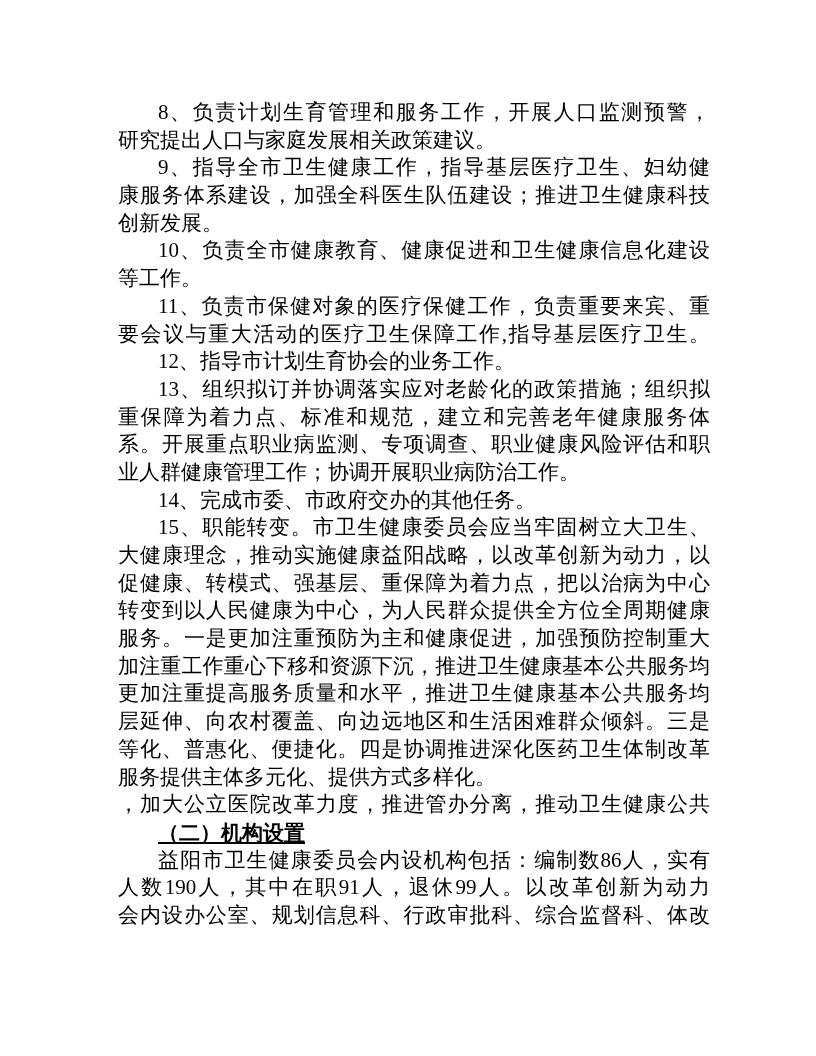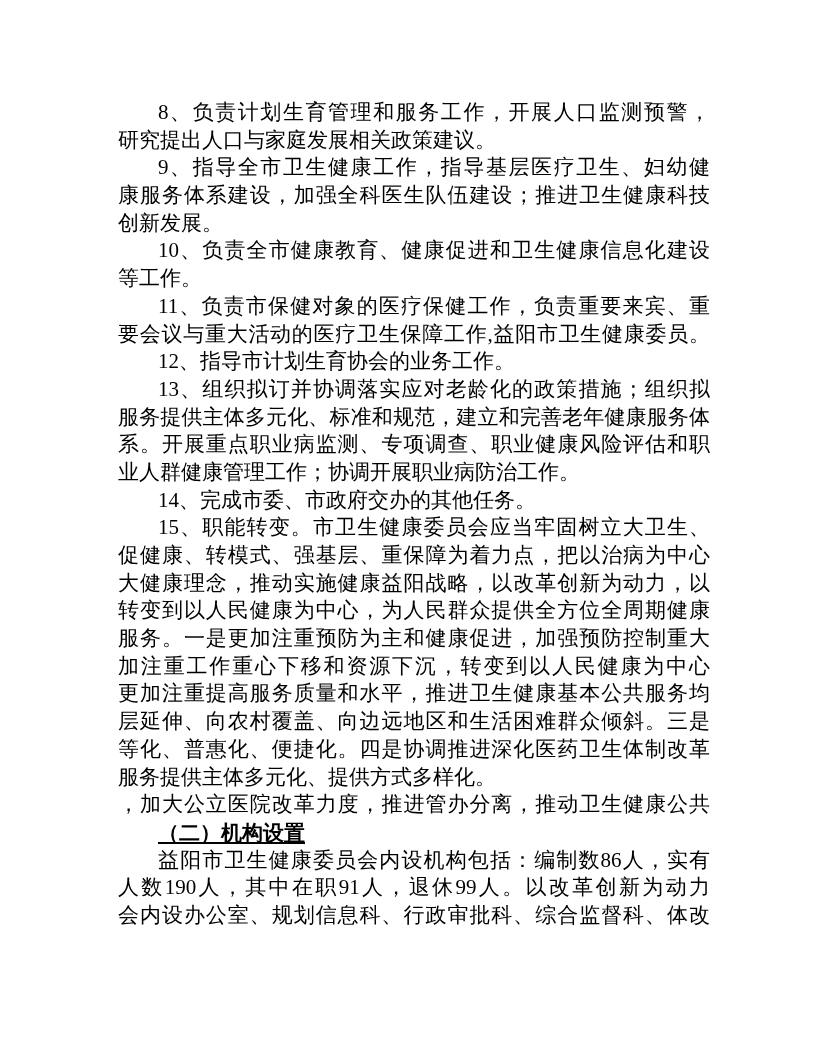"要会议与重大活动的医疗卫生保障工作,益阳市卫生健康委员。" div.line { text: ,益阳市卫生健康委员 -> ,指导基层医疗卫生 }
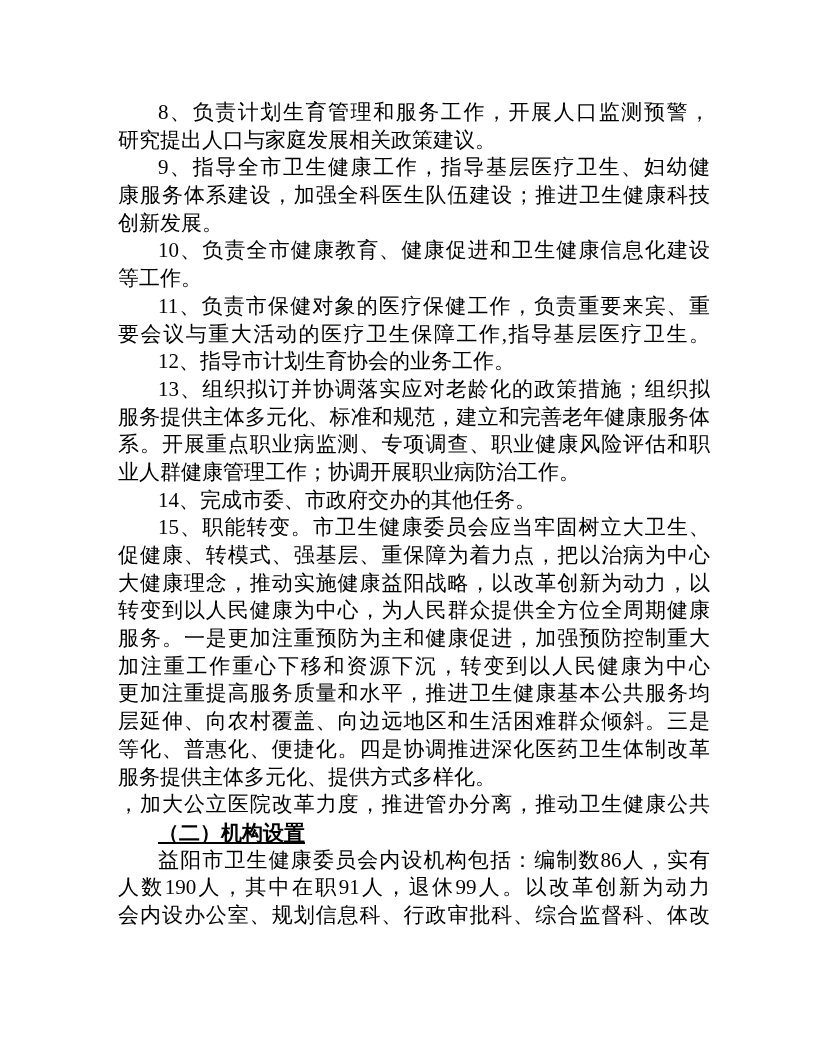"服务提供主体多元化、标准和规范，建立和完善老年健康服务体" div.line { text: 服务提供主体多元化 -> 重保障为着力点 }
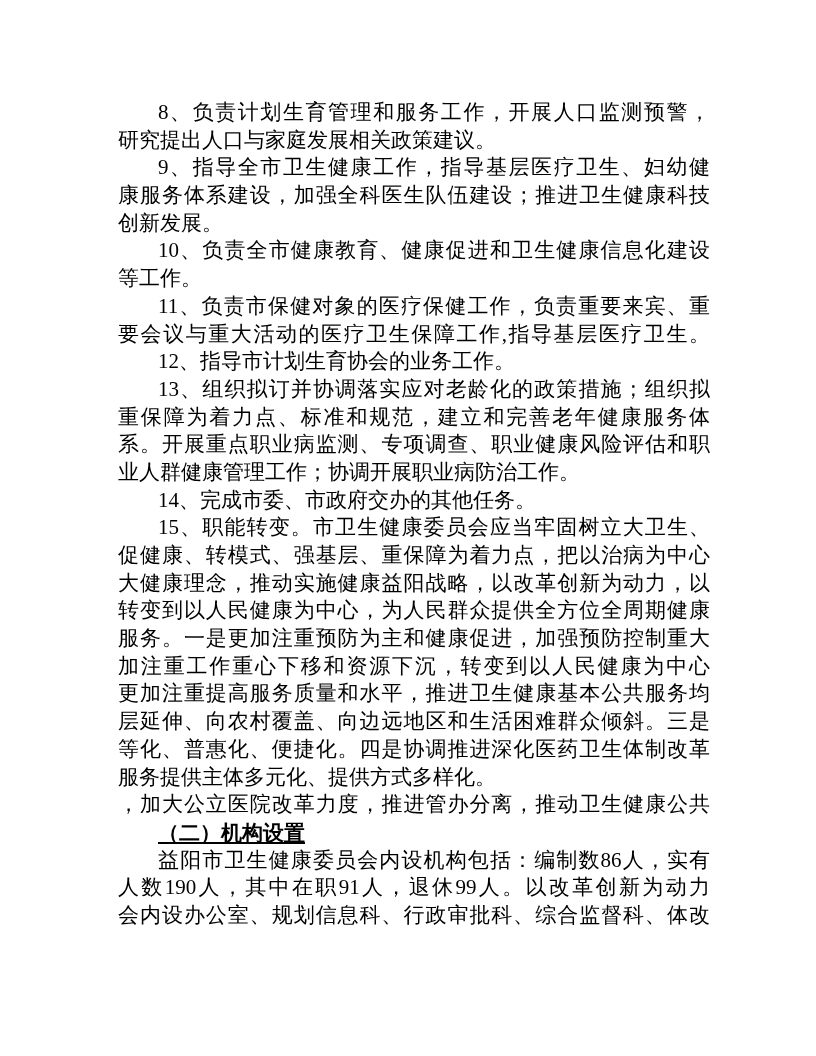"促健康、转模式、强基层、重保障为着力点，把以治病为中心" div.line { order: before "大健康理念，推动实施健康益阳战略，以改革创新为动力，以" -> after "大健康理念，推动实施健康益阳战略，以改革创新为动力，以" }
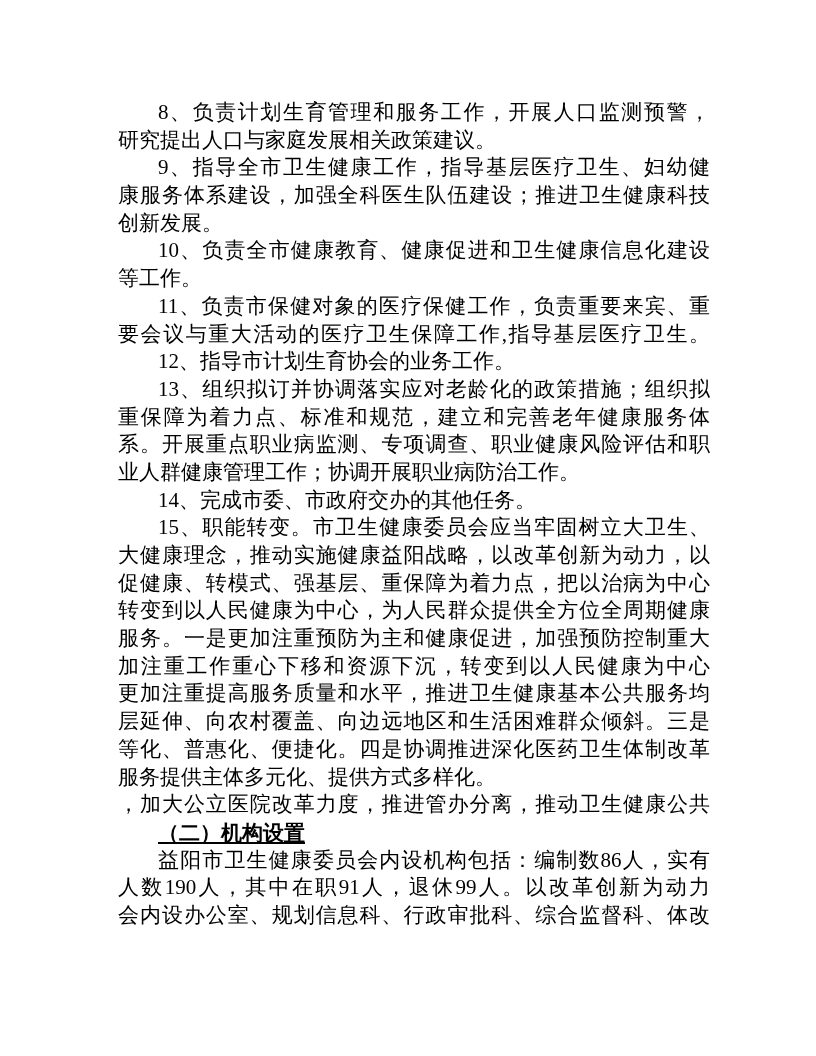"加注重工作重心下移和资源下沉，转变到以人民健康为中心" div.line { text: 转变到以人民健康为中心 -> 推进卫生健康基本公共服务均 }
